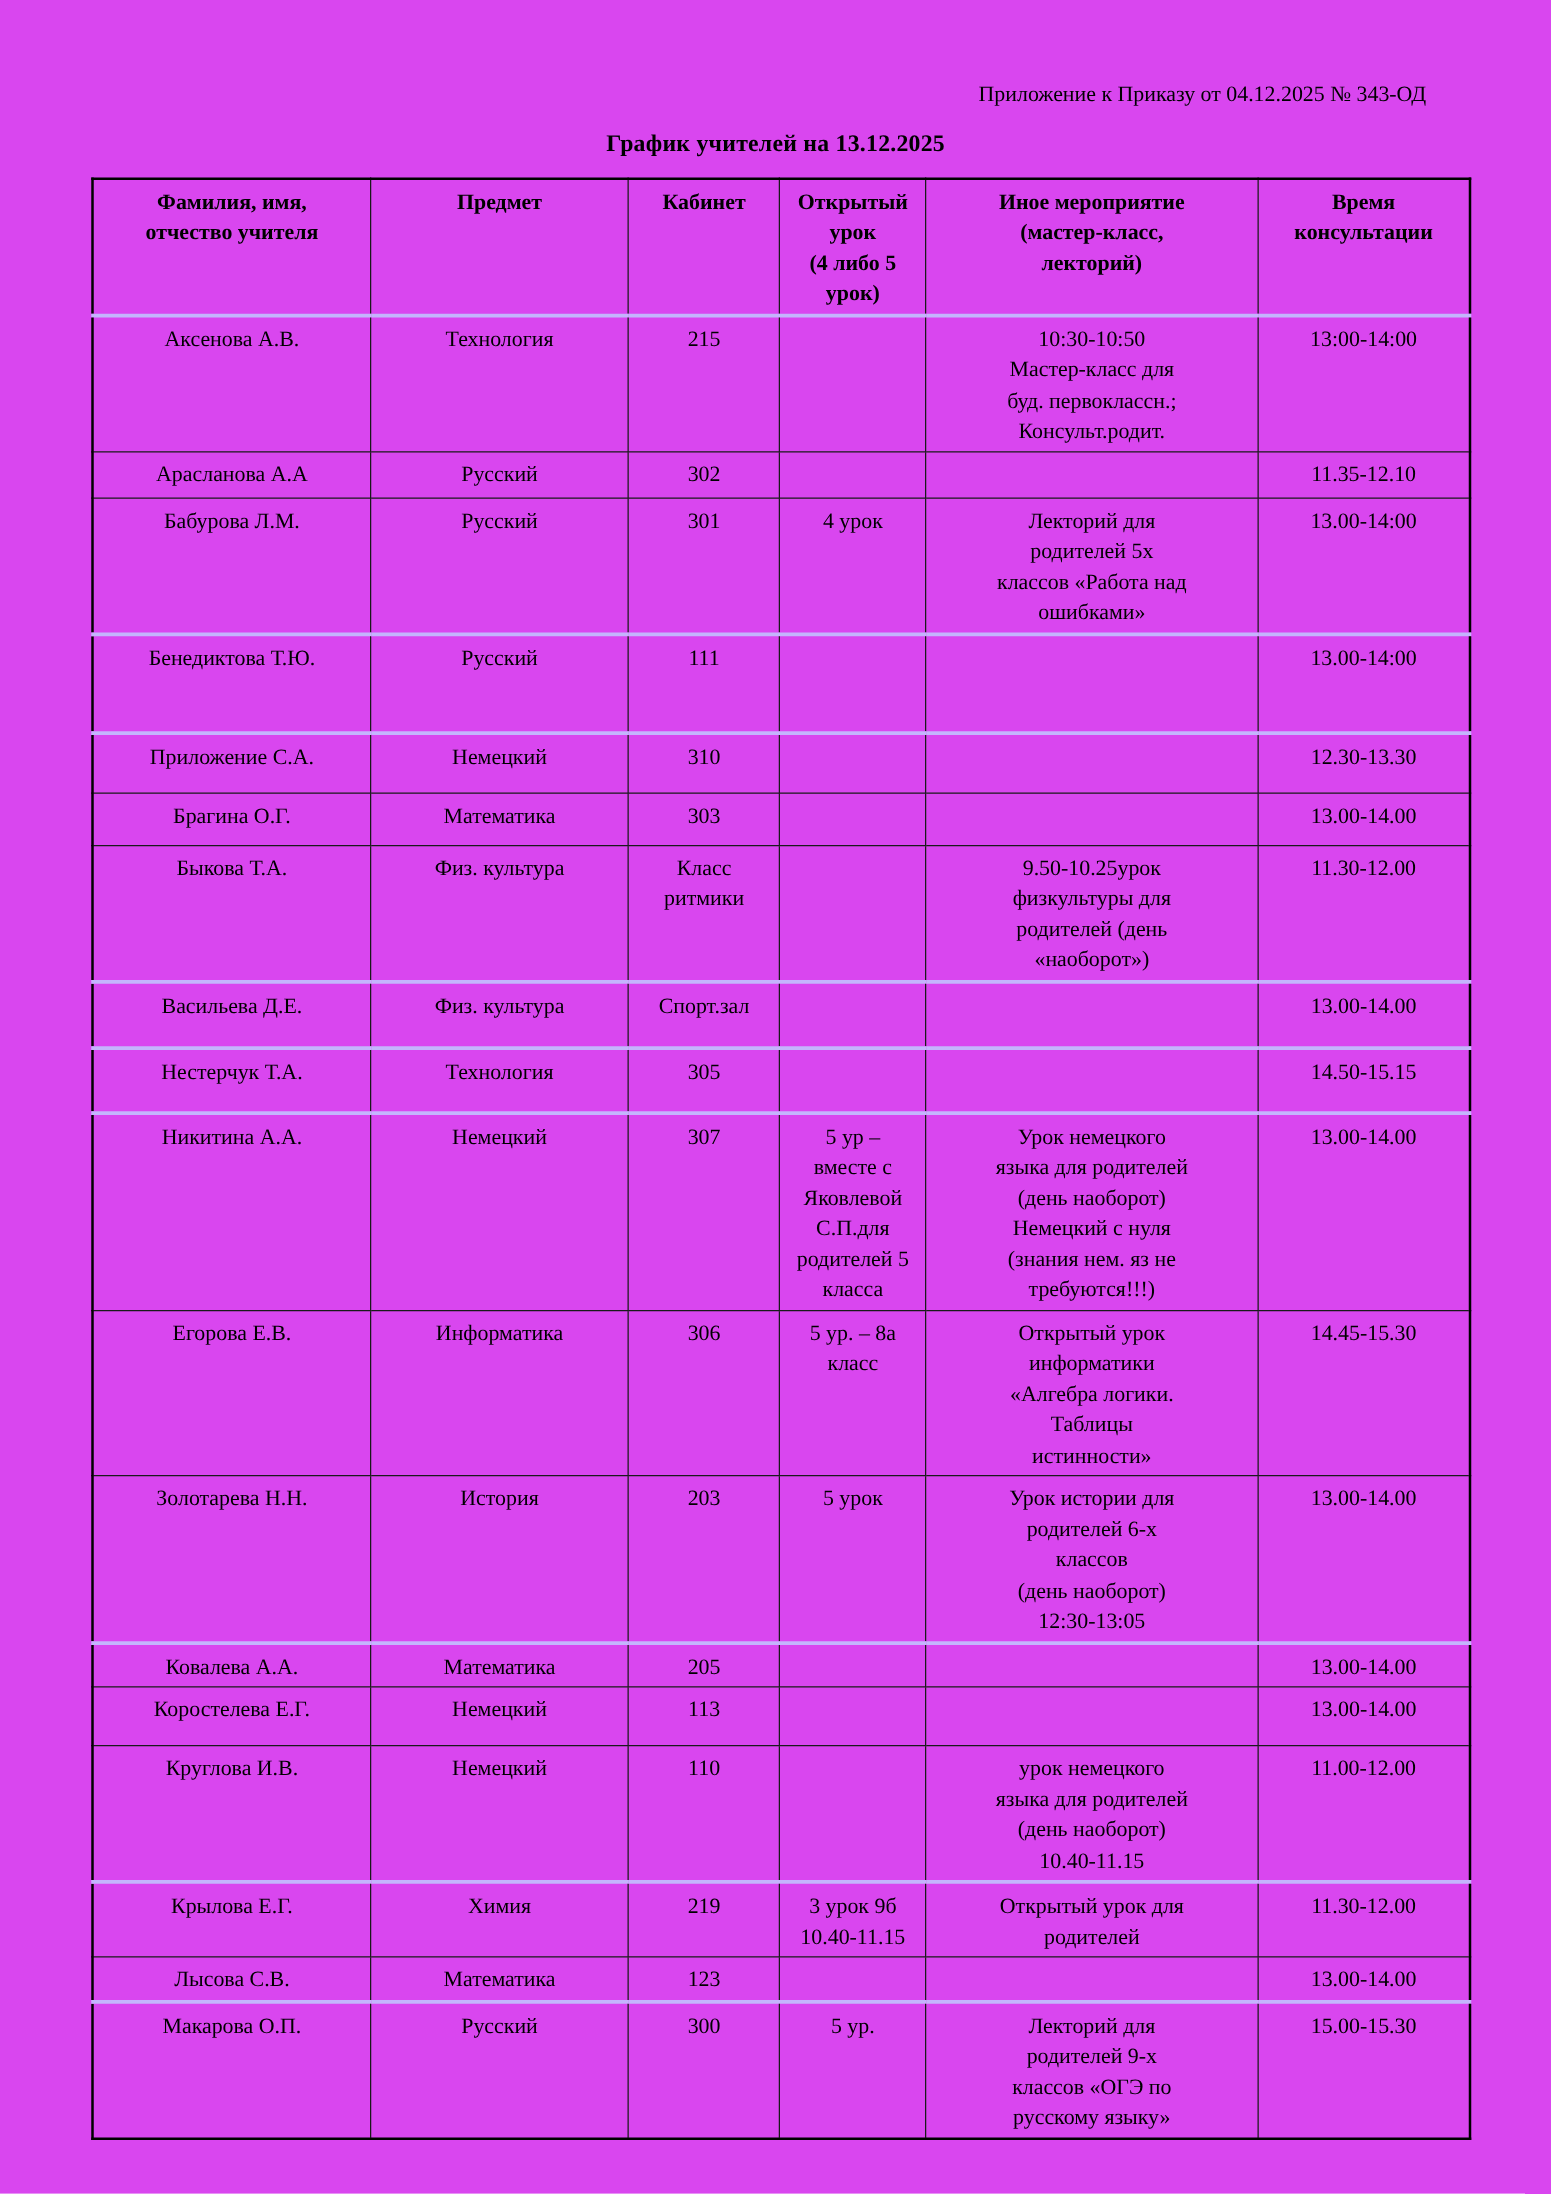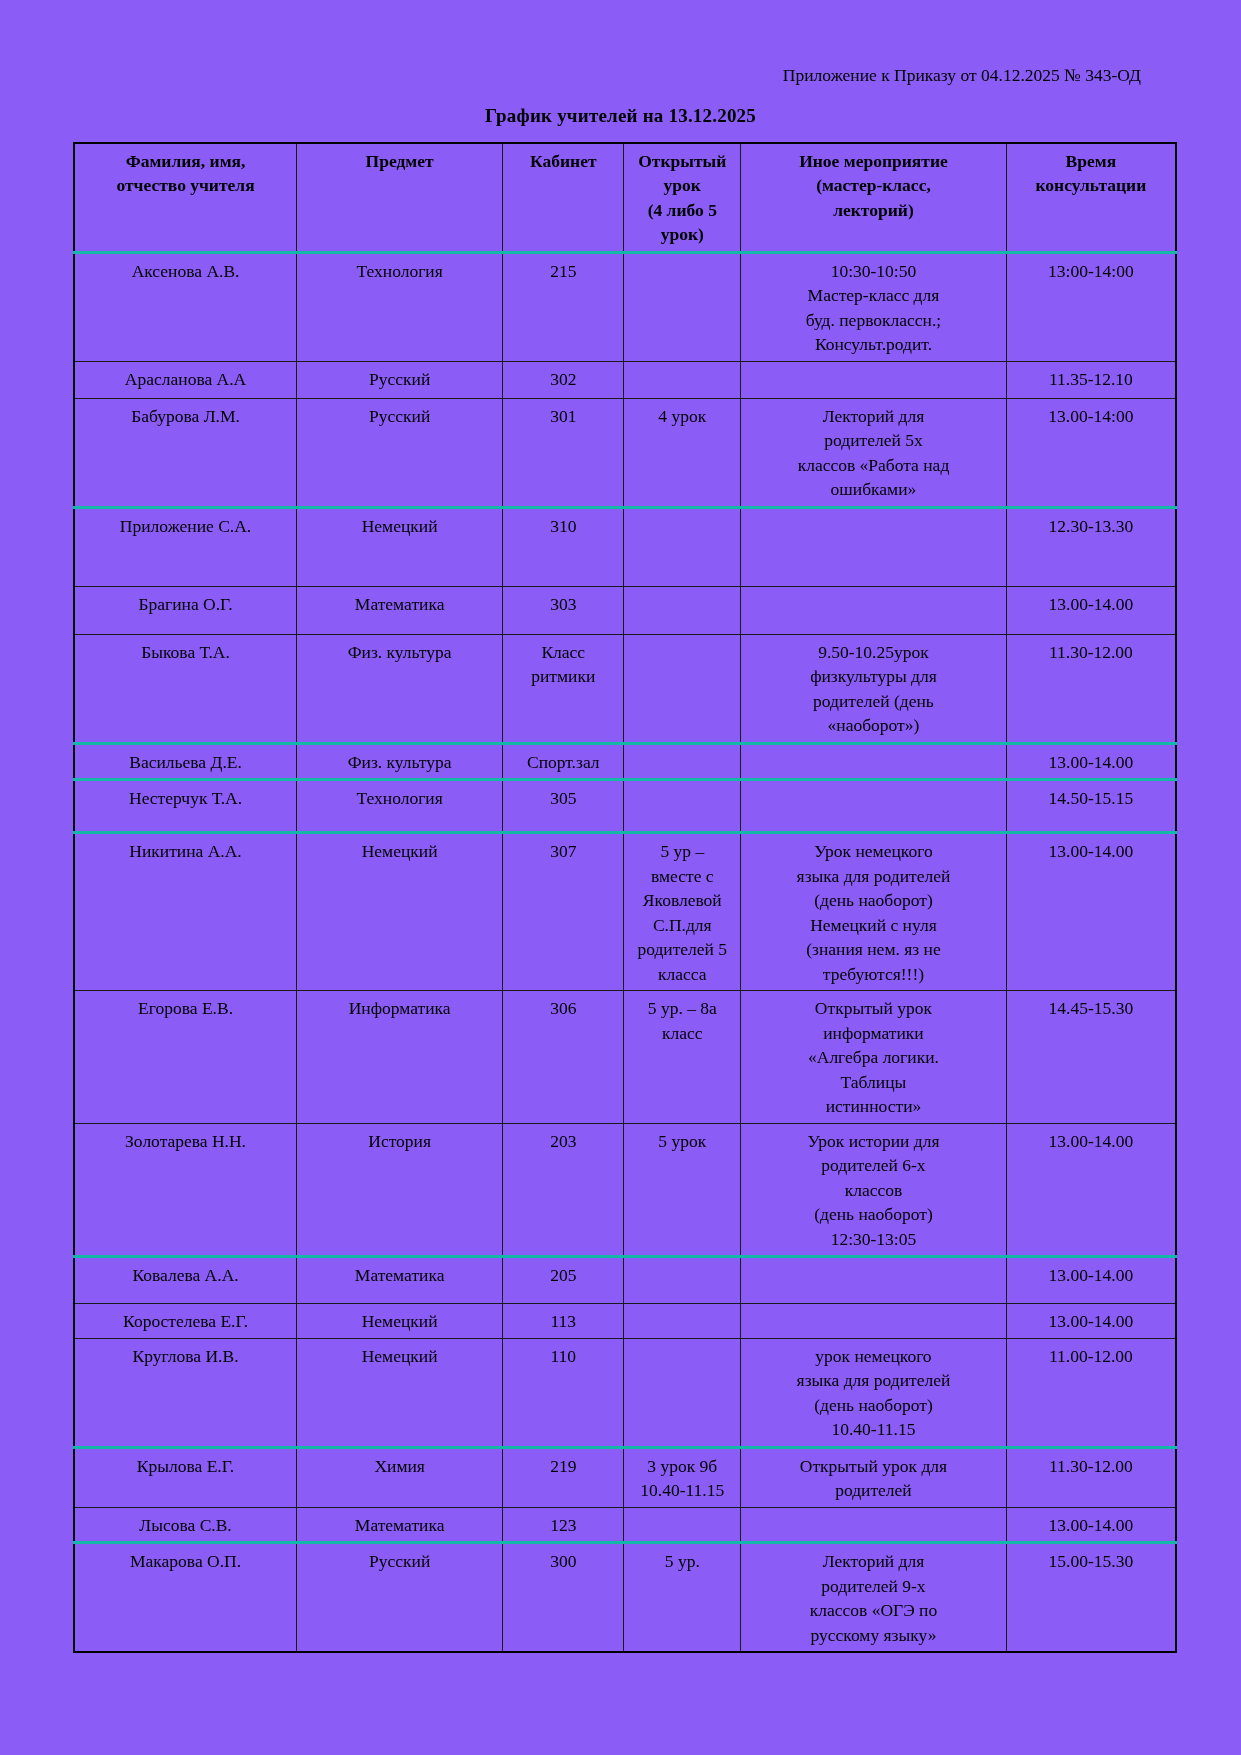"Приложение к Приказу от 04.12.2025" .page { background: #8b5cf6 -> #d946ef }
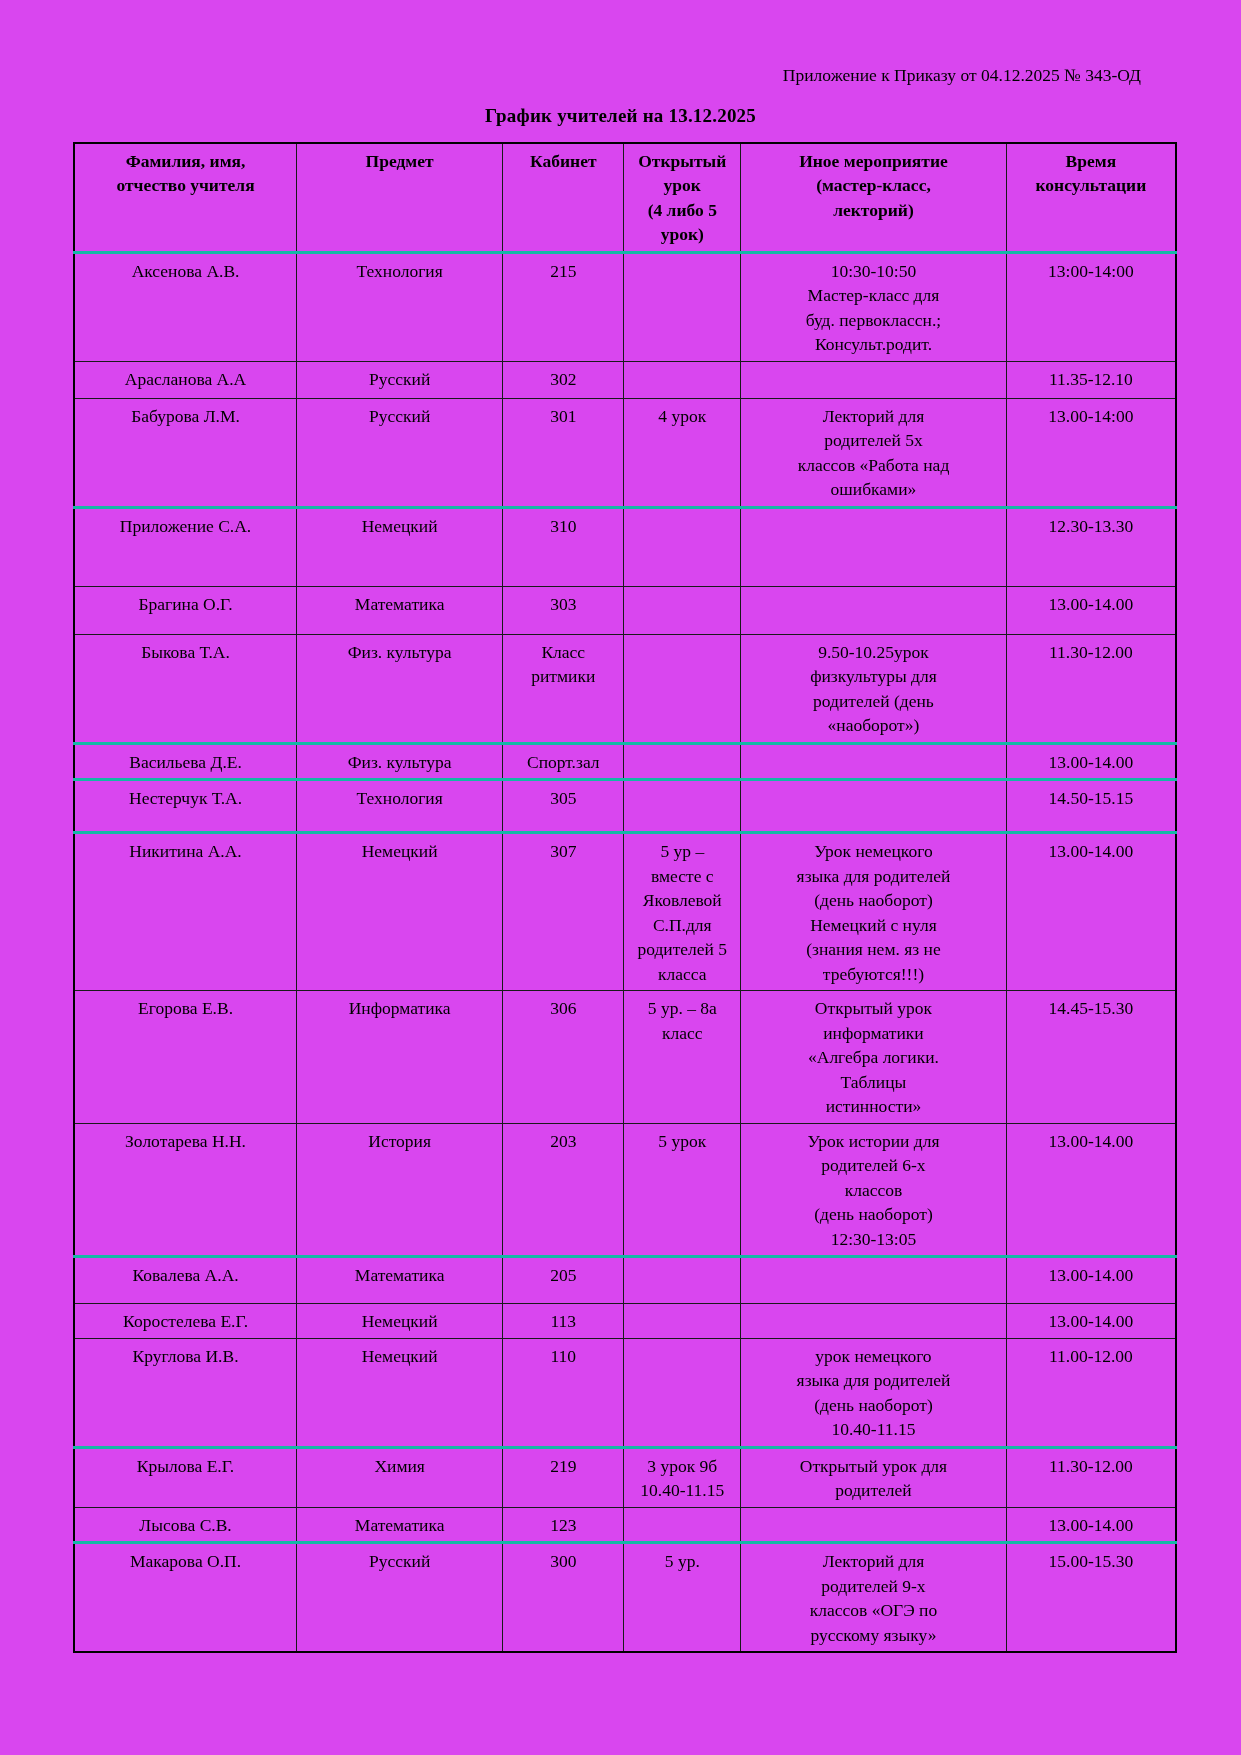"Аксенова А.В." tbody tr.thick-top td { border-top: 3px solid #14b8a6 -> 3px solid #c4b5fd }
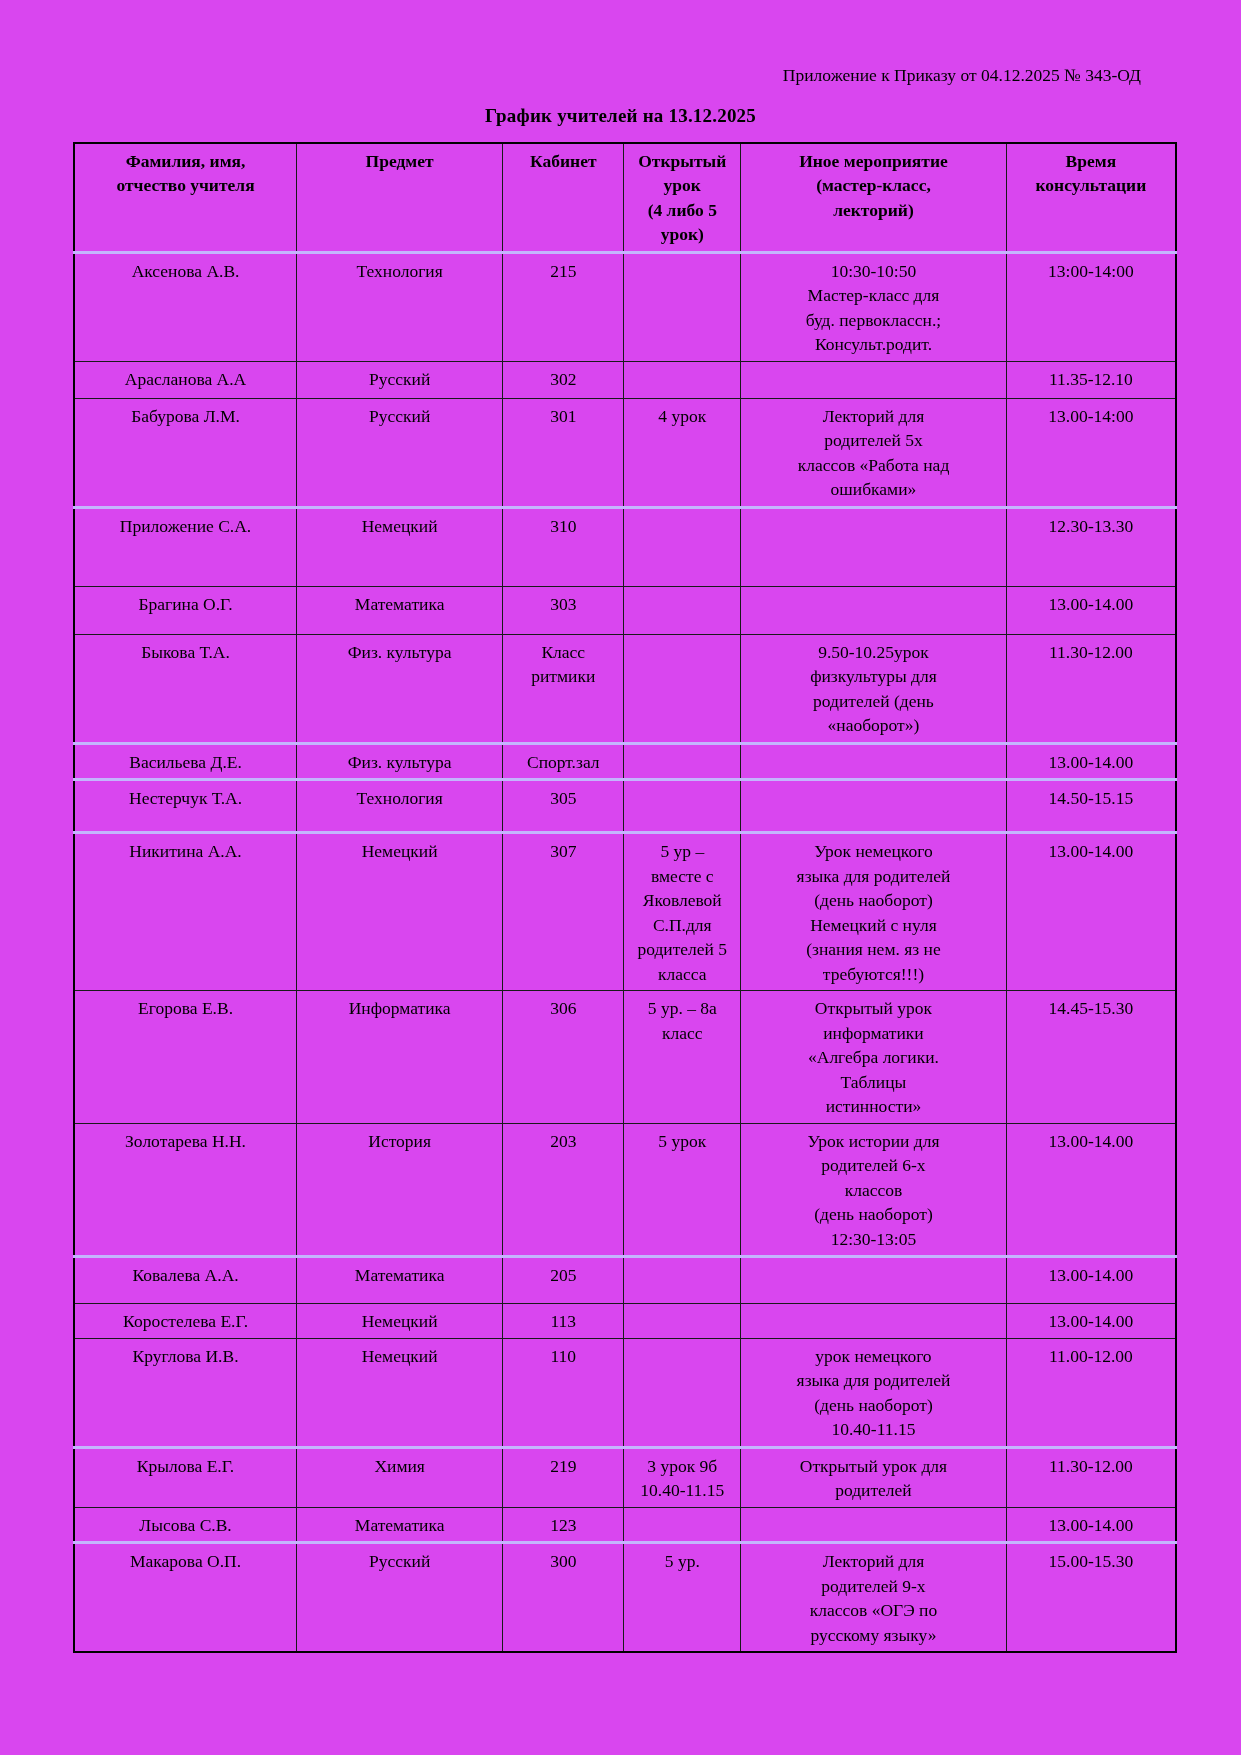"Бенедиктова Т.Ю." tr.thick-top { html: none -> <tr> <td>Бенедиктова Т.Ю.</td> <td>Русский</td> <td>111</td> <td></td> <td></td> <td>13.00-14:00</td> </tr> }
